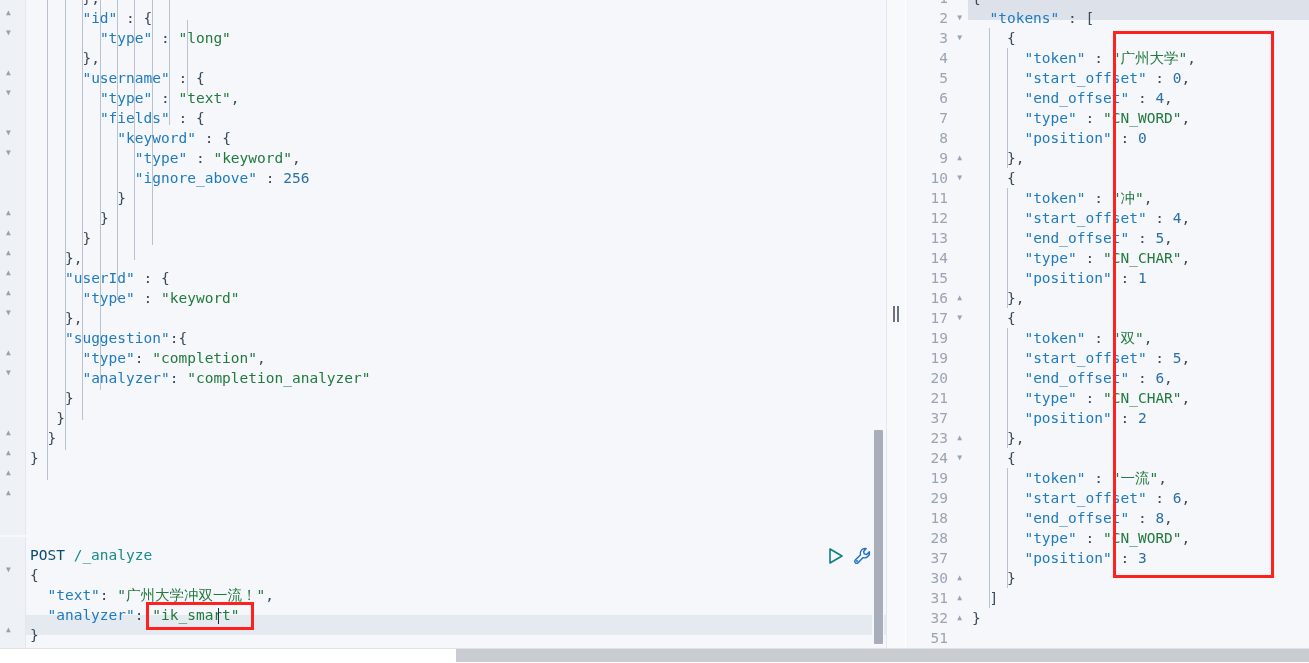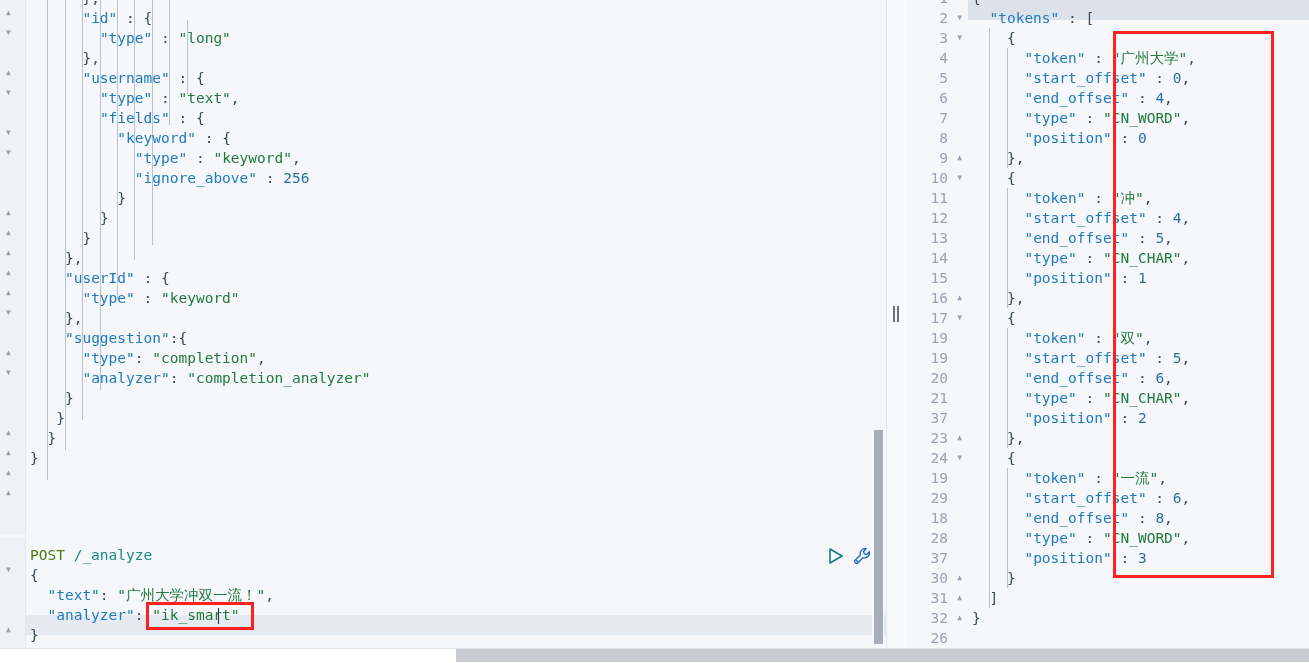"POST" .m { color: #4d7c0f -> #0c4a6e }
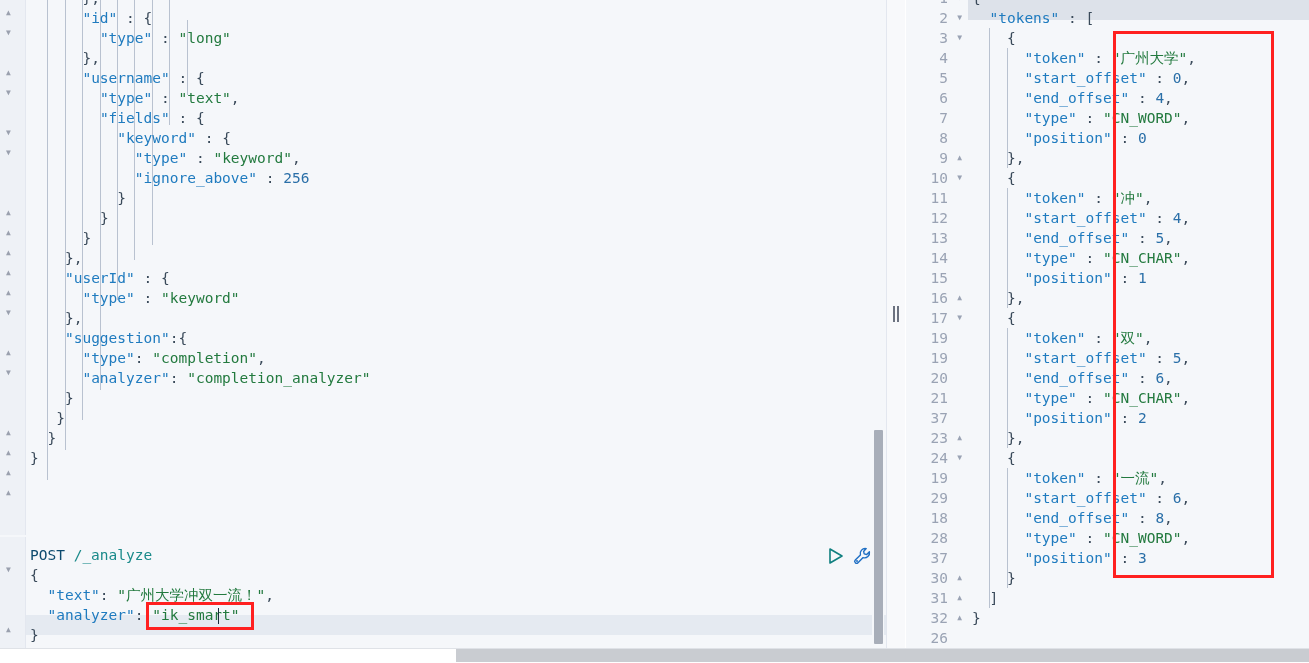"26" div.lineno { text: 26 -> 51 }
